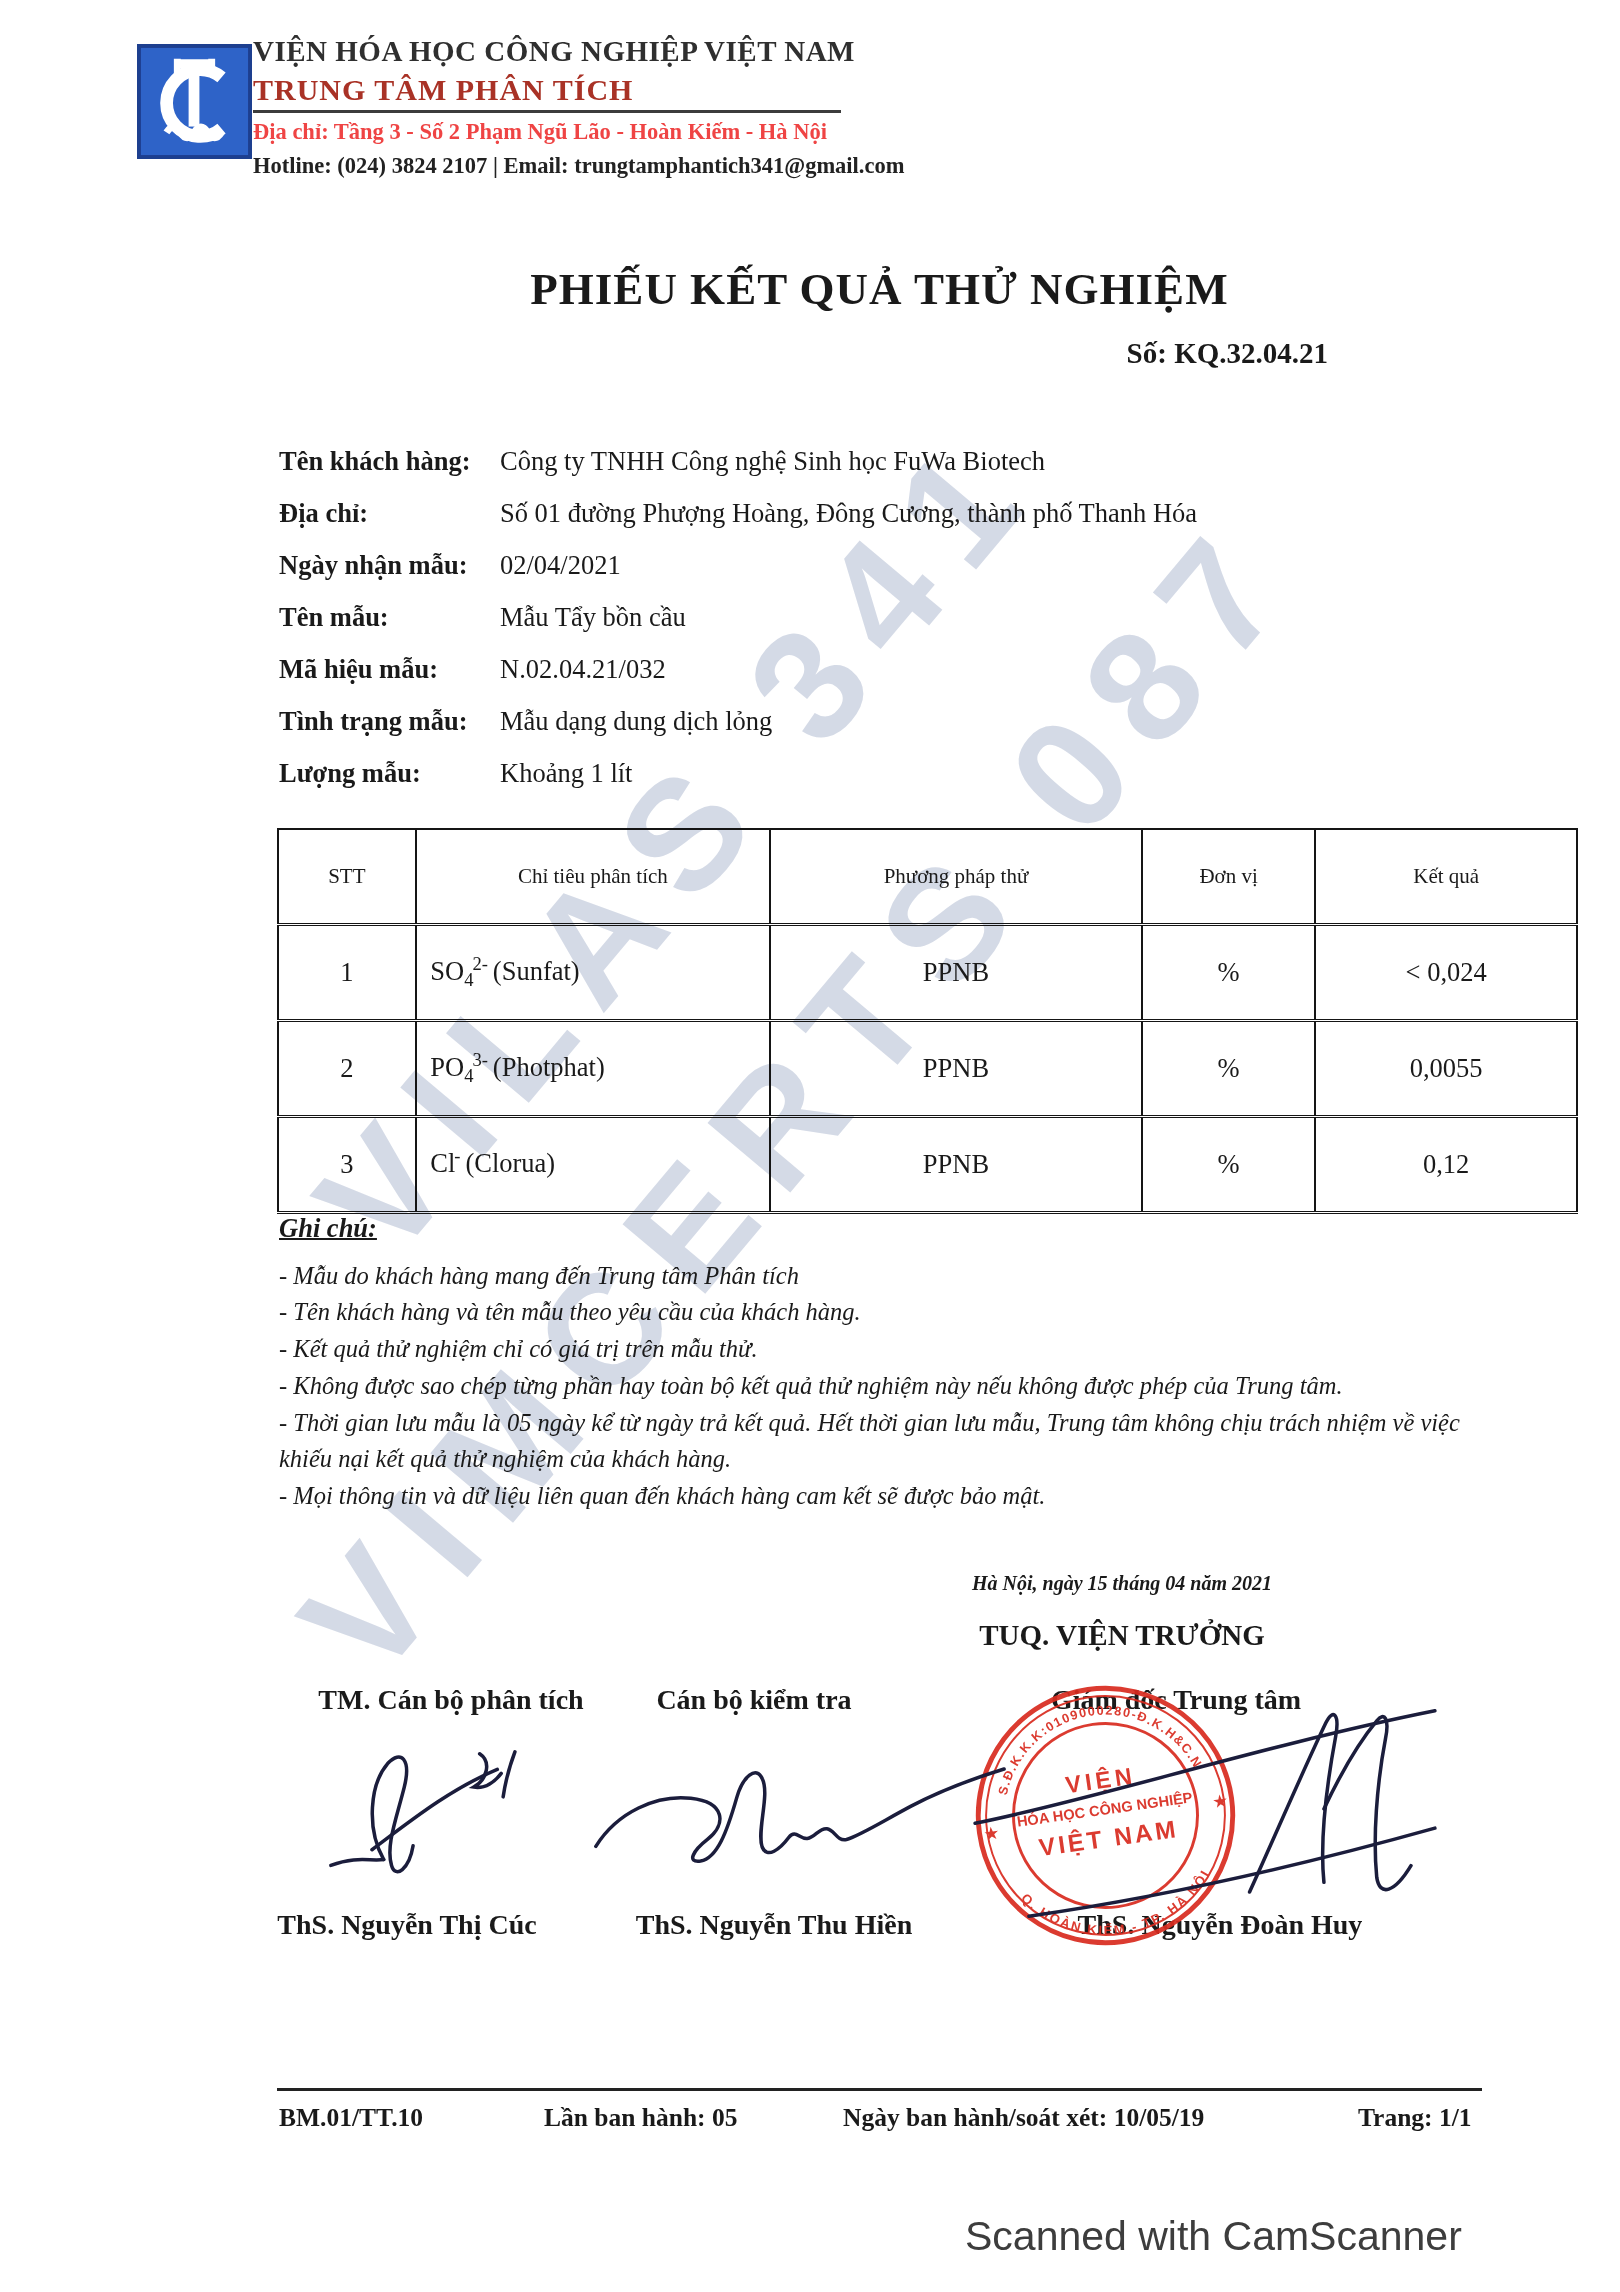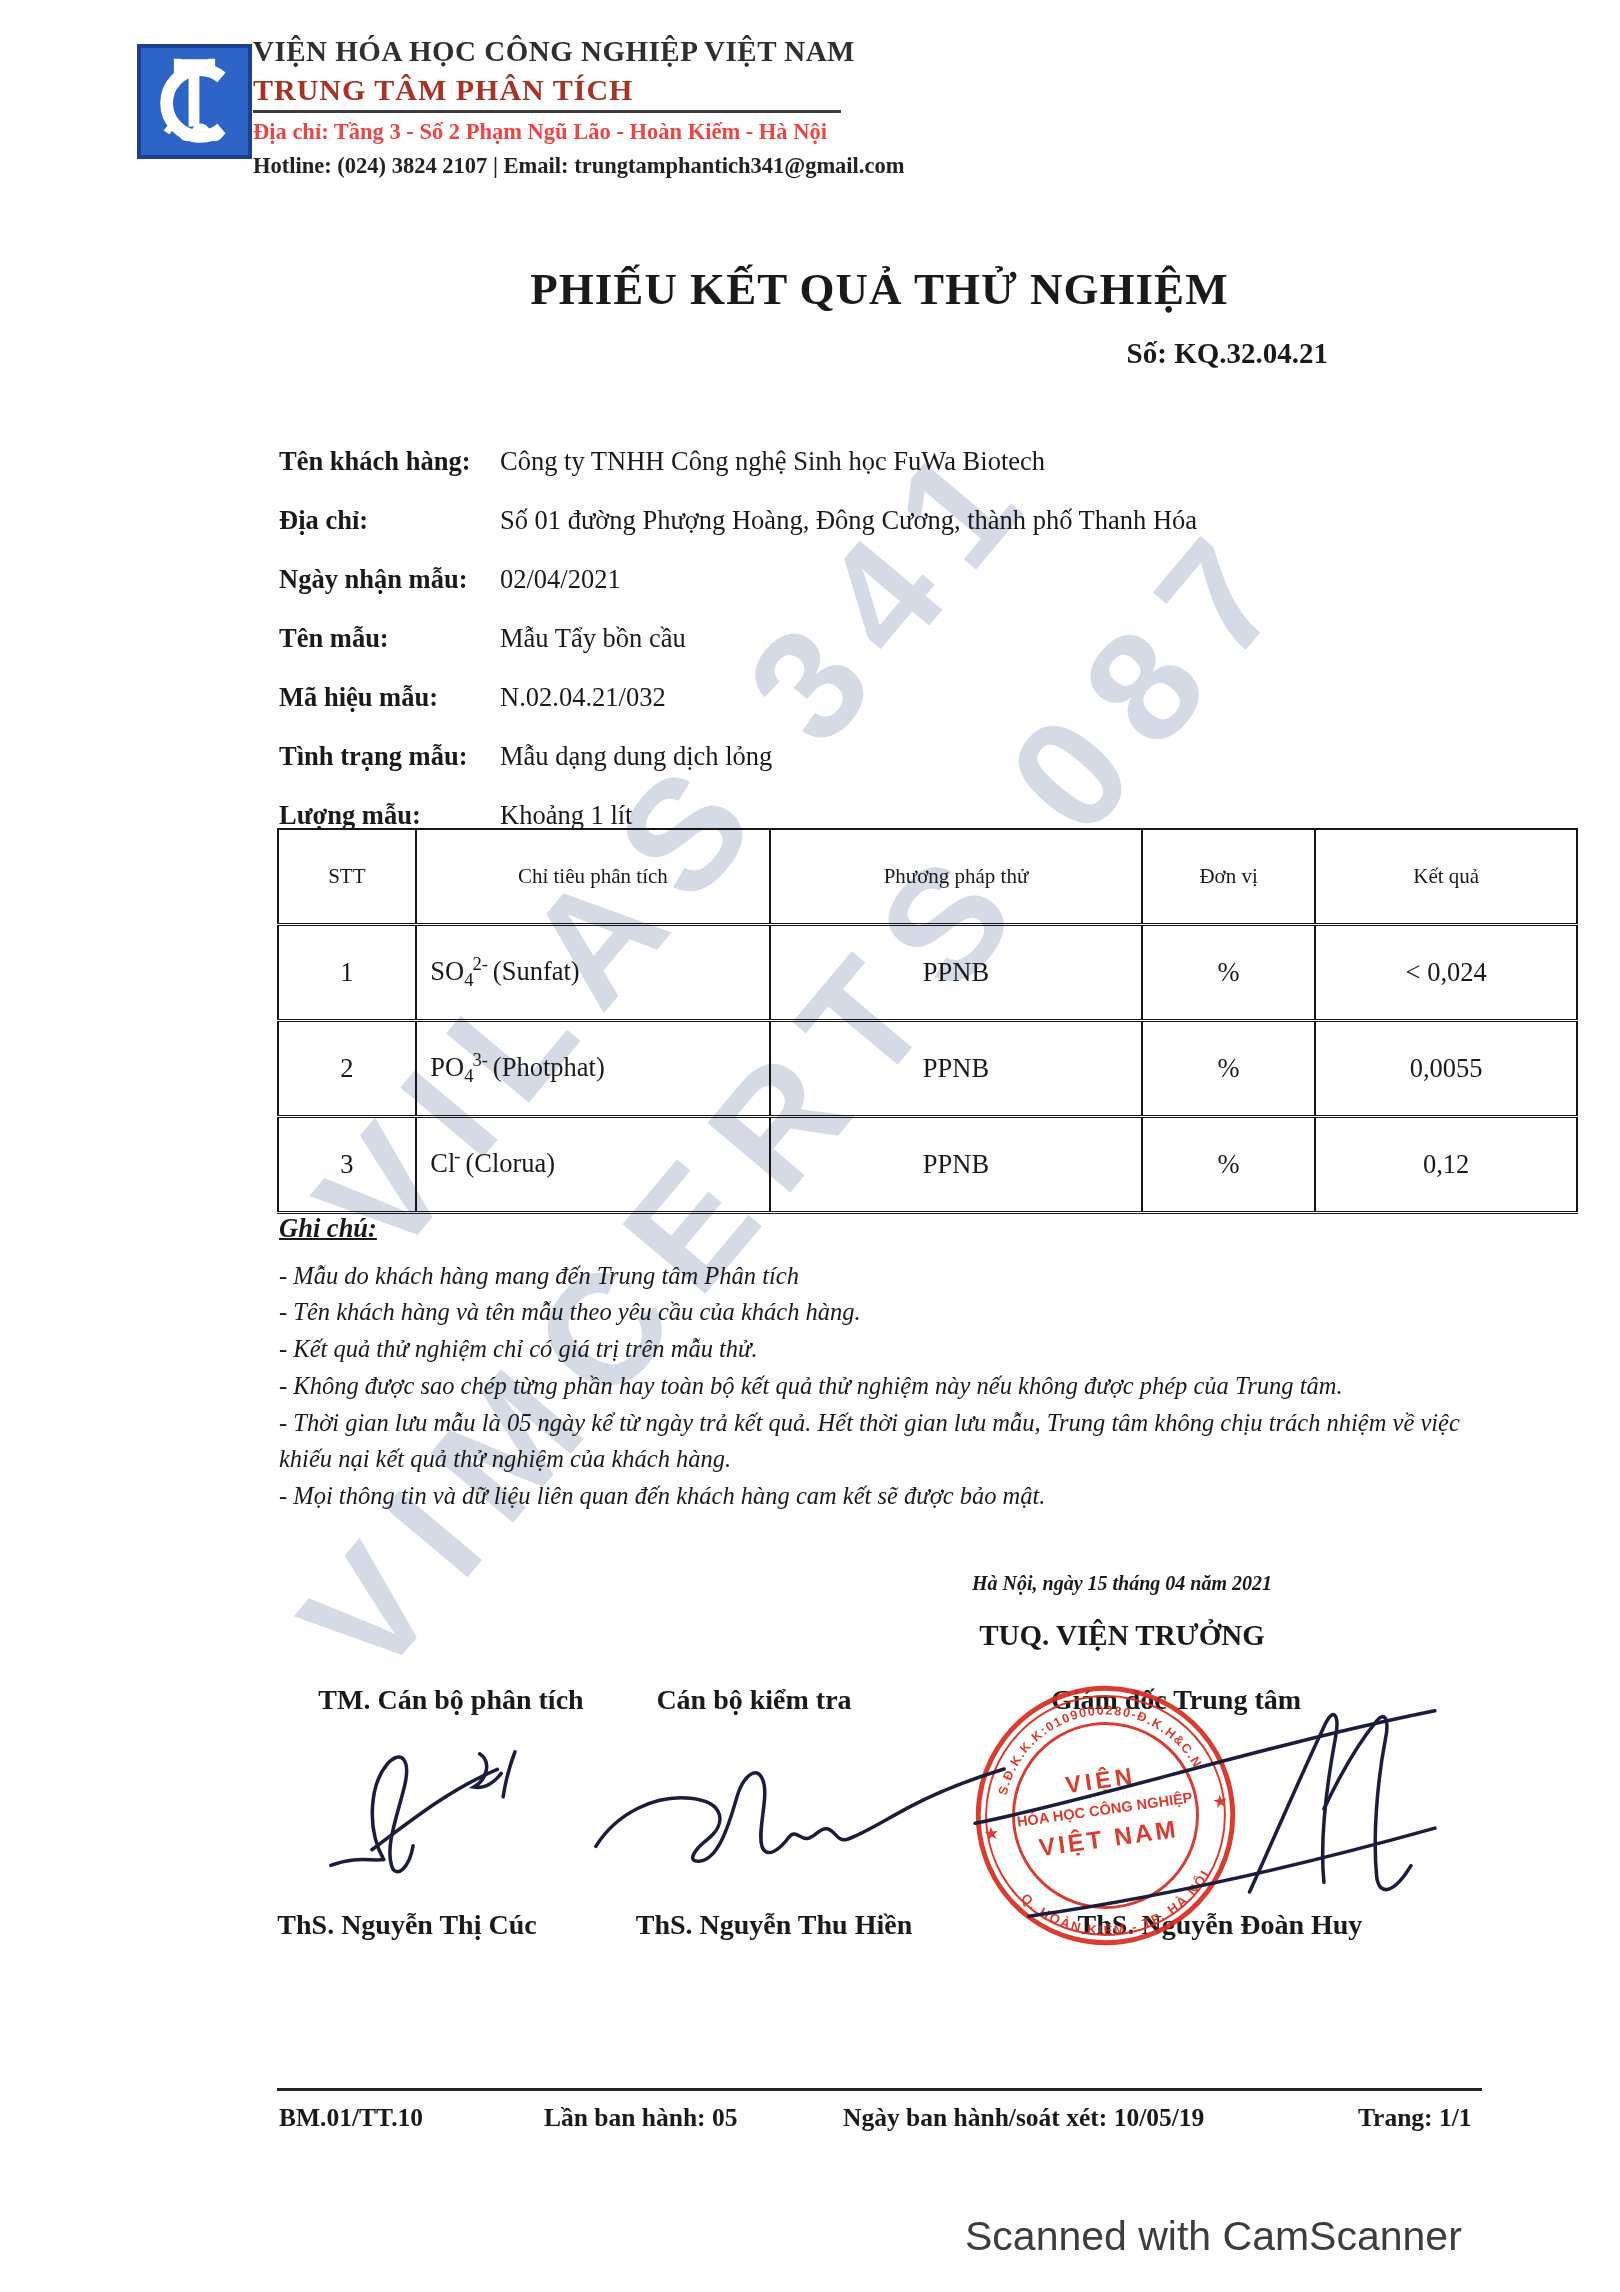"Tên khách hàng:" .info { row-gap: 28px -> 21px }
